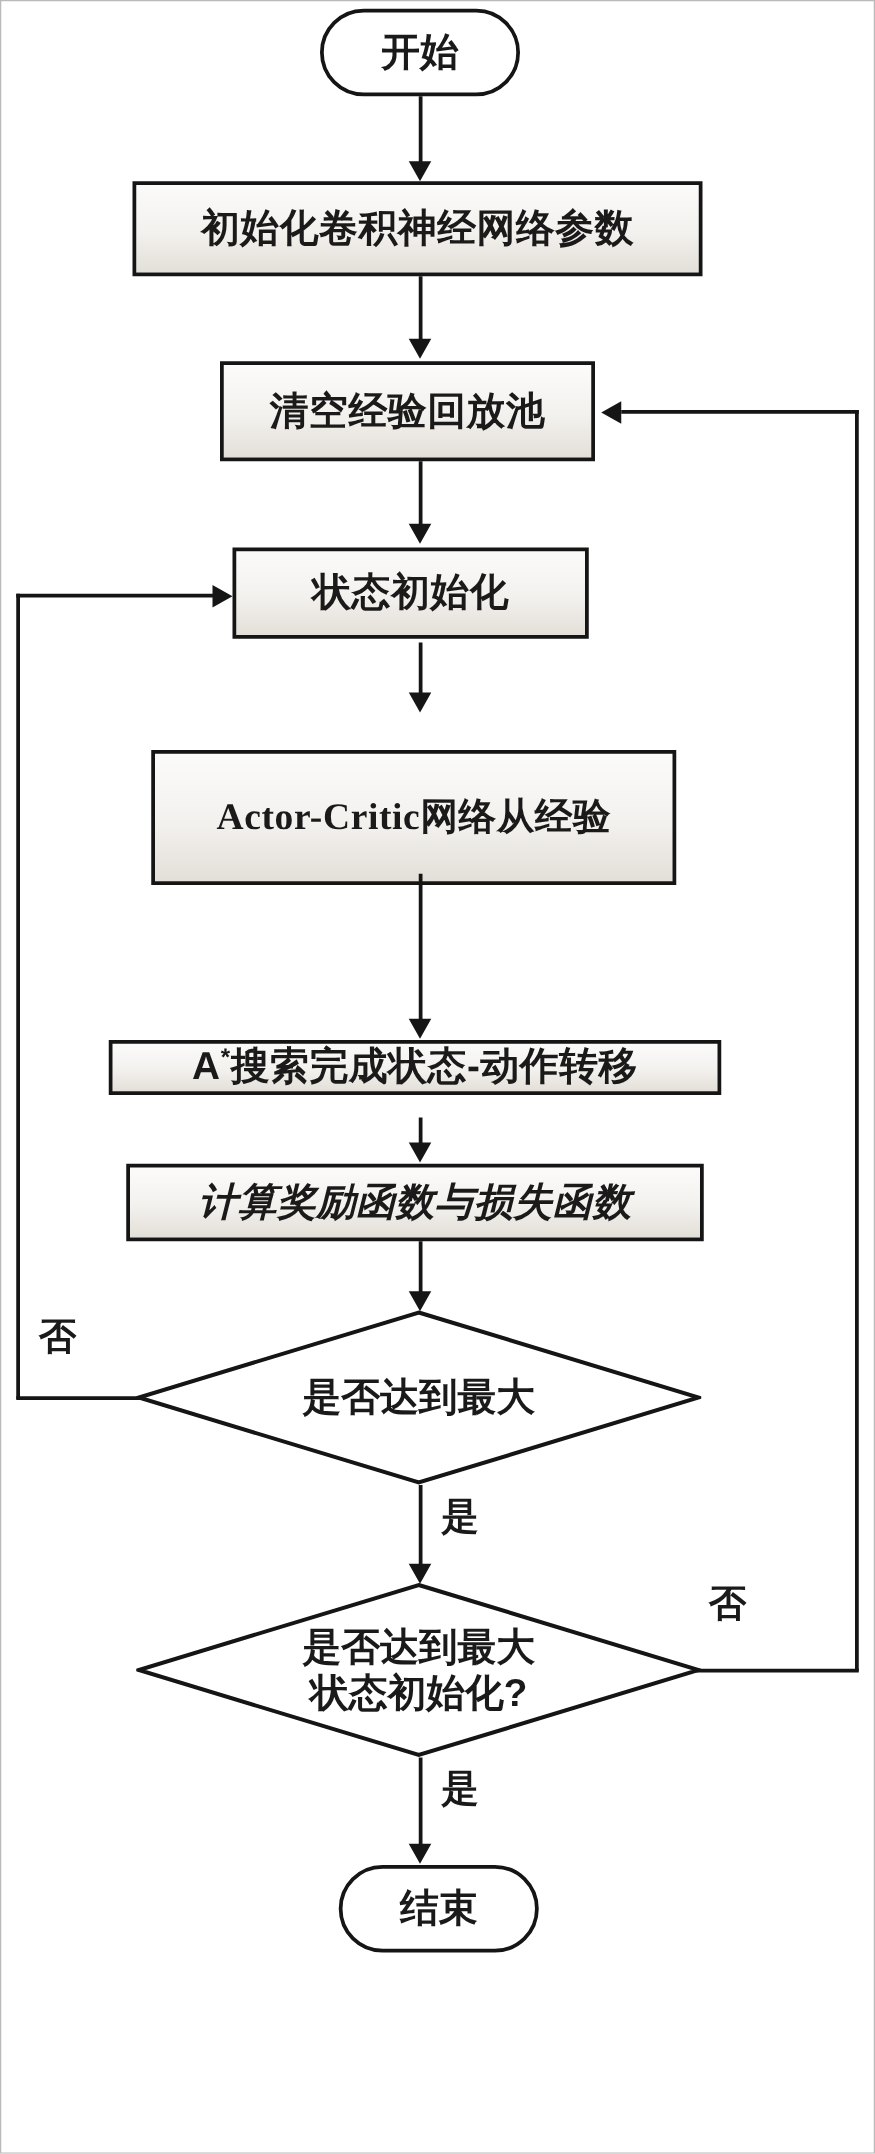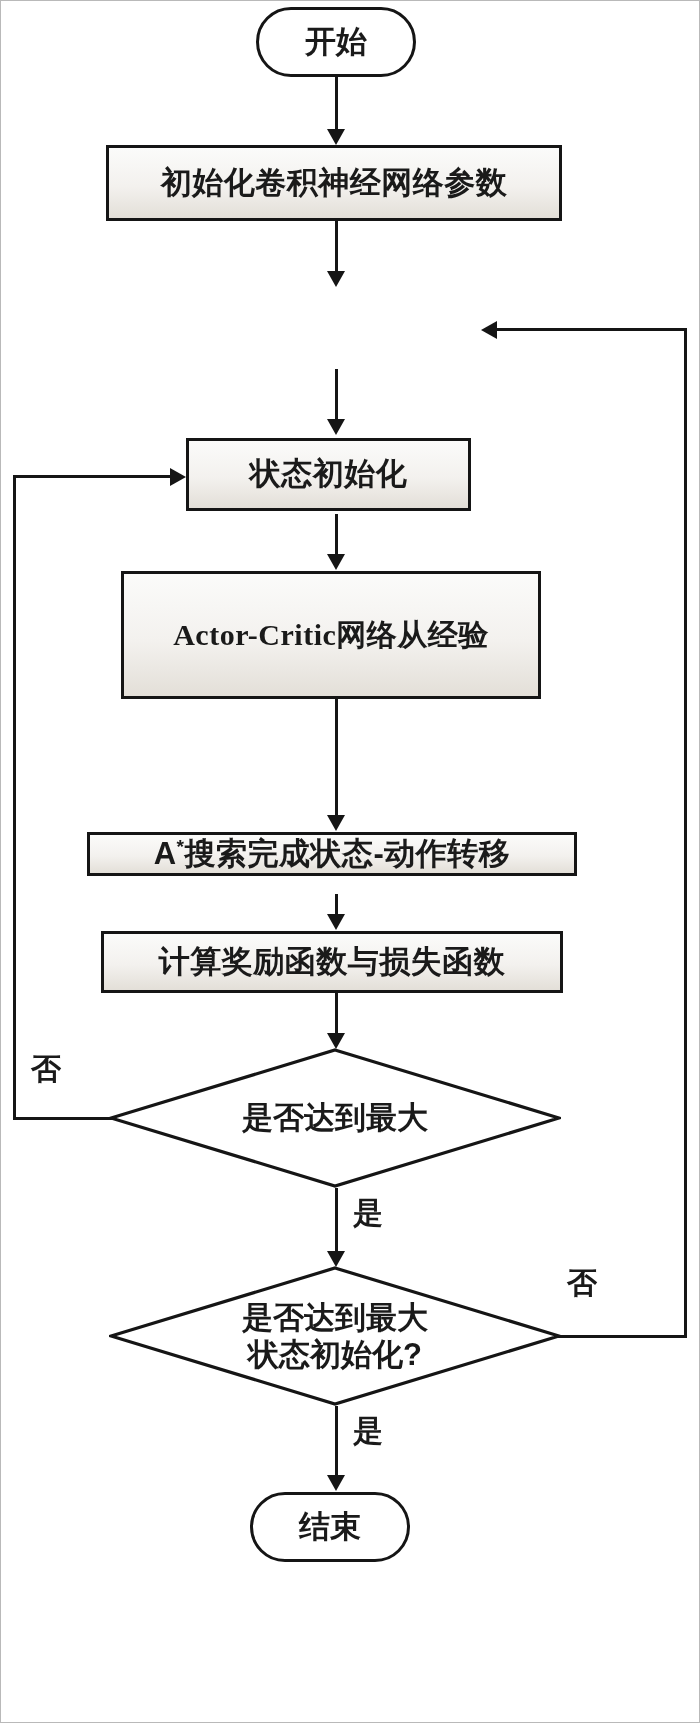"清空经验回放池" div.node { html: none -> <div> <span>清空经验回放池</span> </div> }
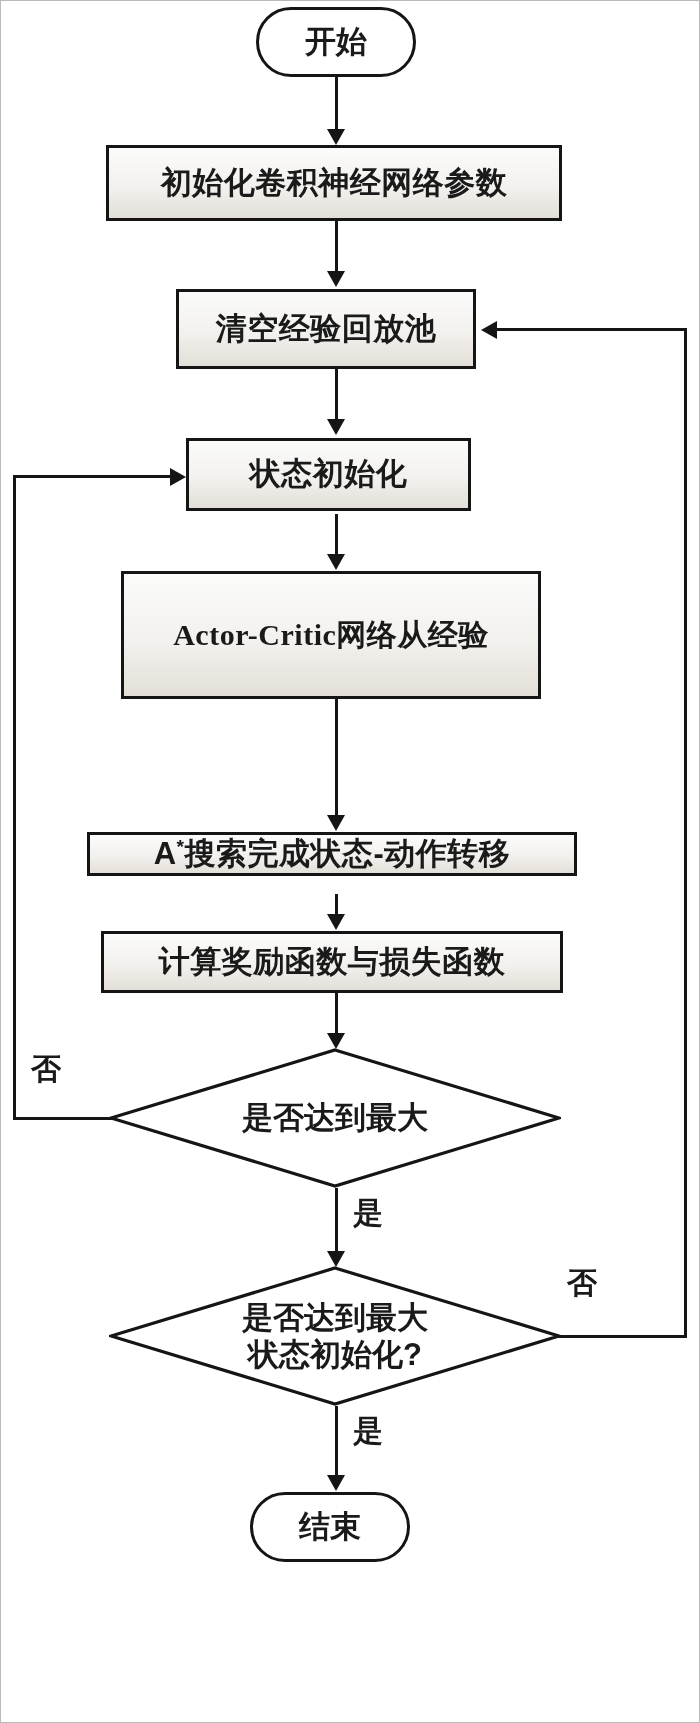"Actor-Critic网络从经验" div.node { height: 128px -> 108px; top: 570px -> 599px }
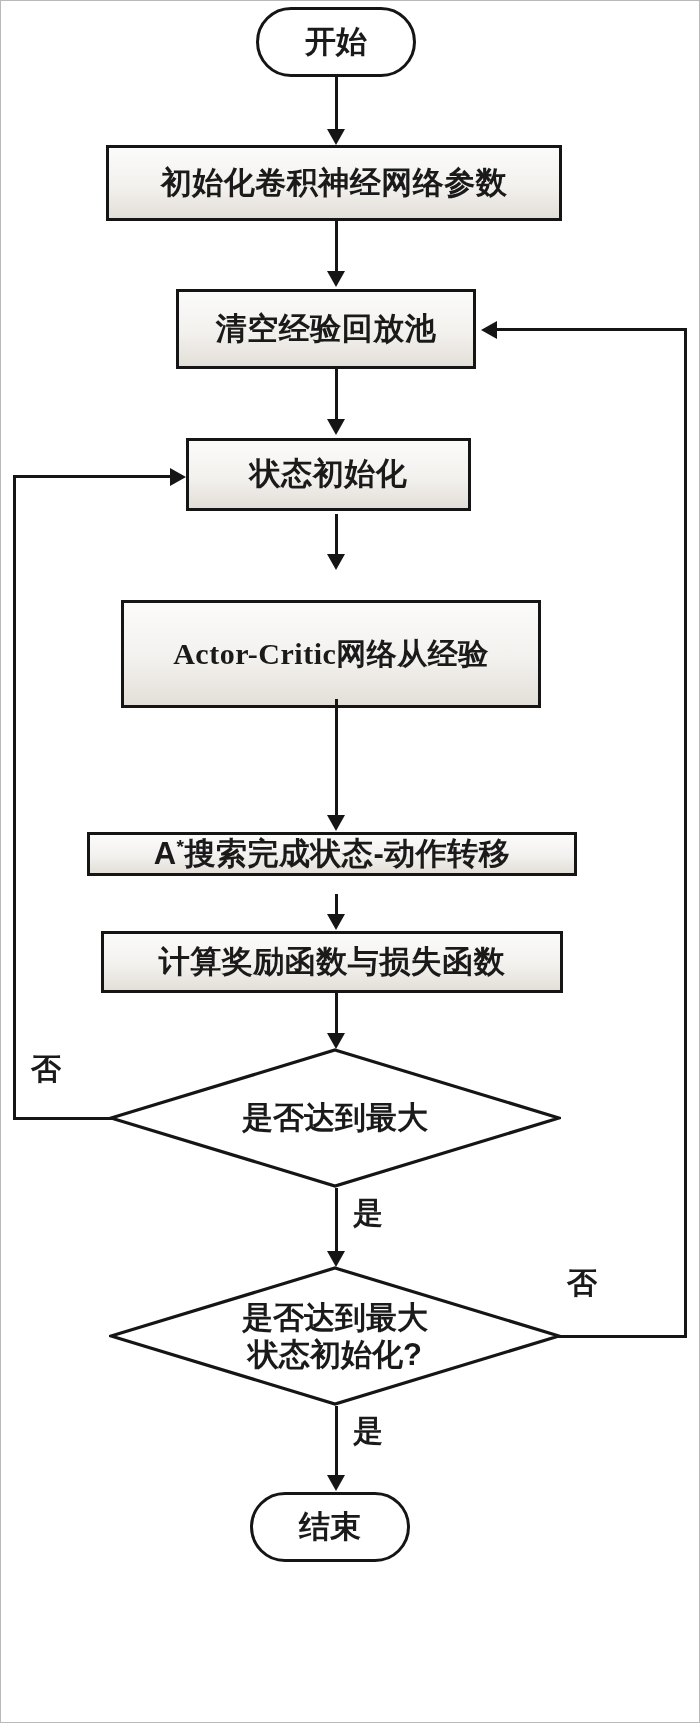"计算奖励函数与损失函数" div.node { font-style: none -> italic }
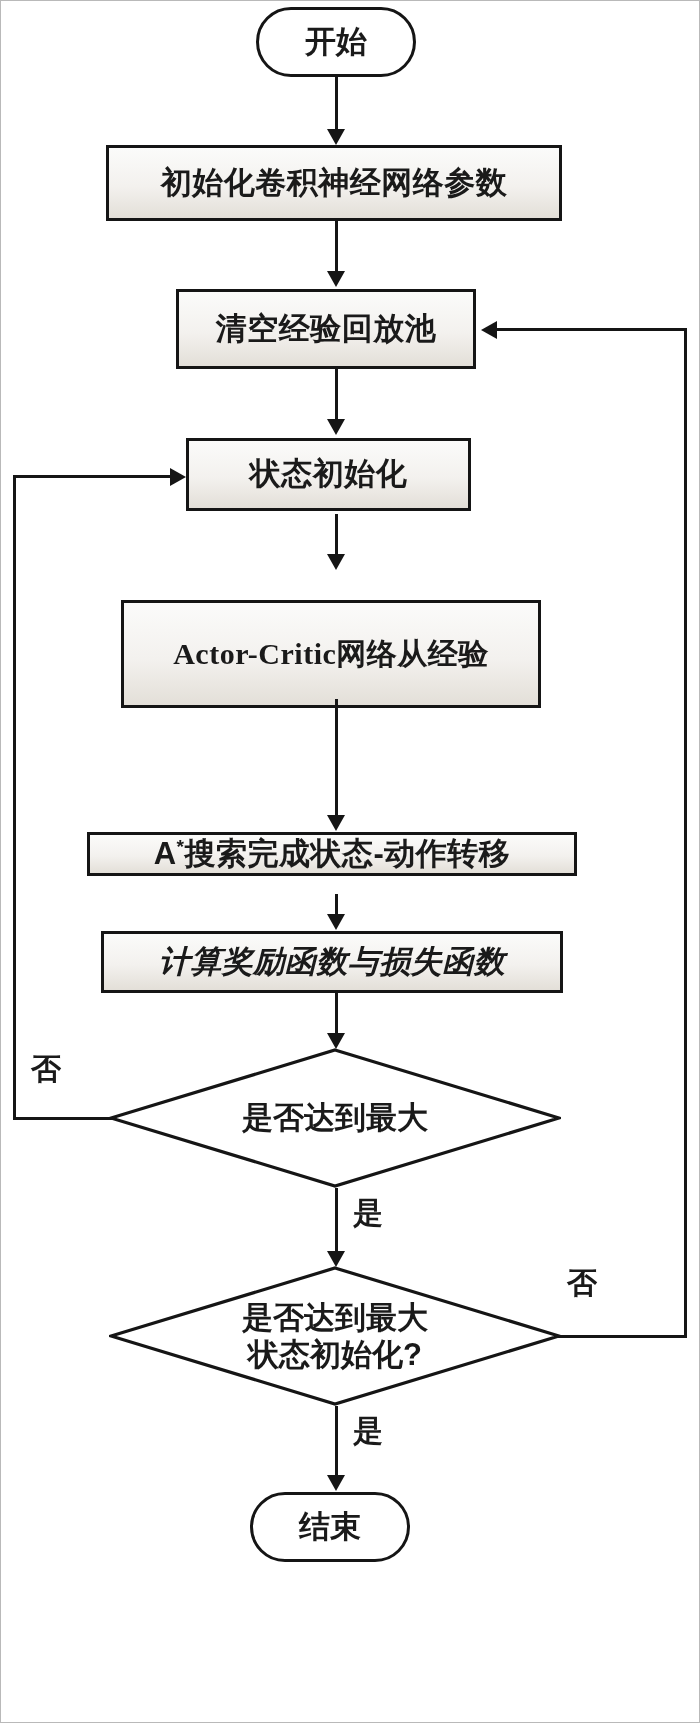"结束" div.node { left: 249px -> 270px }
